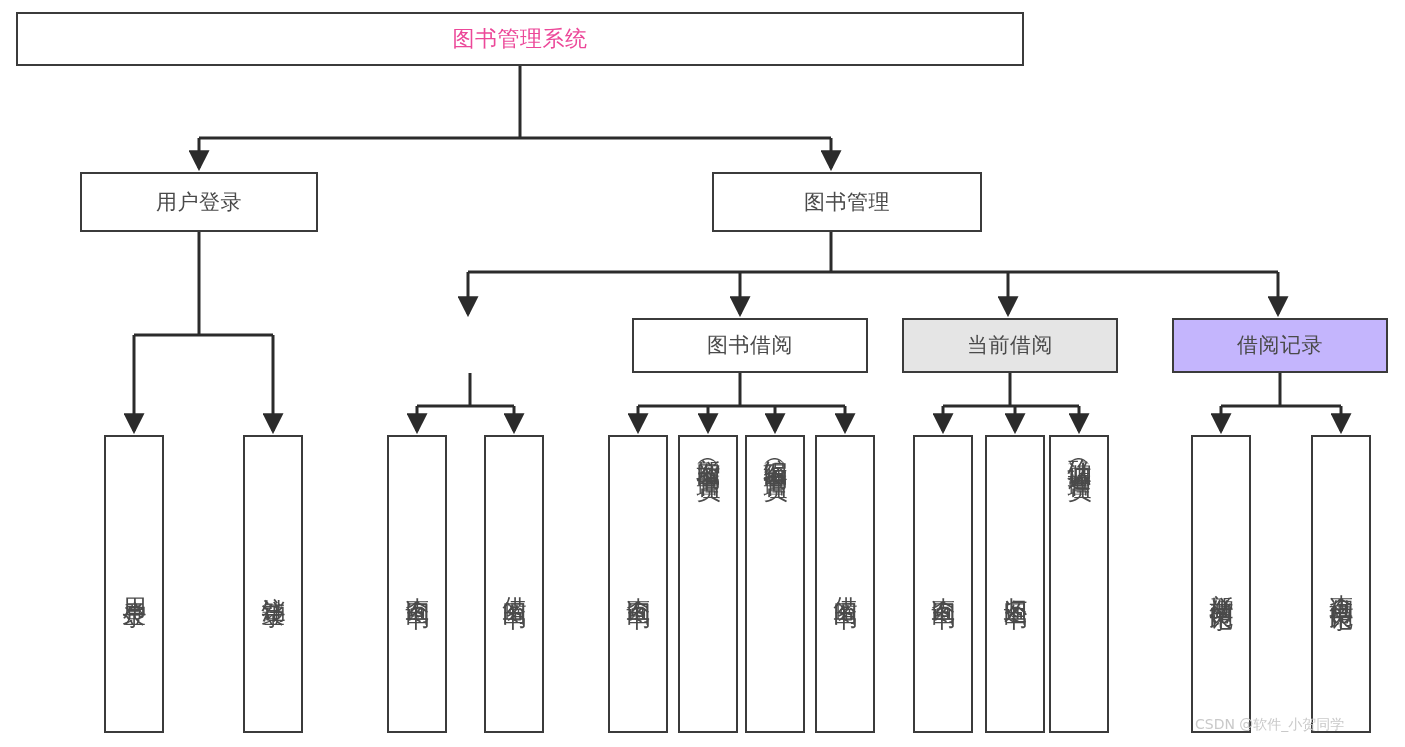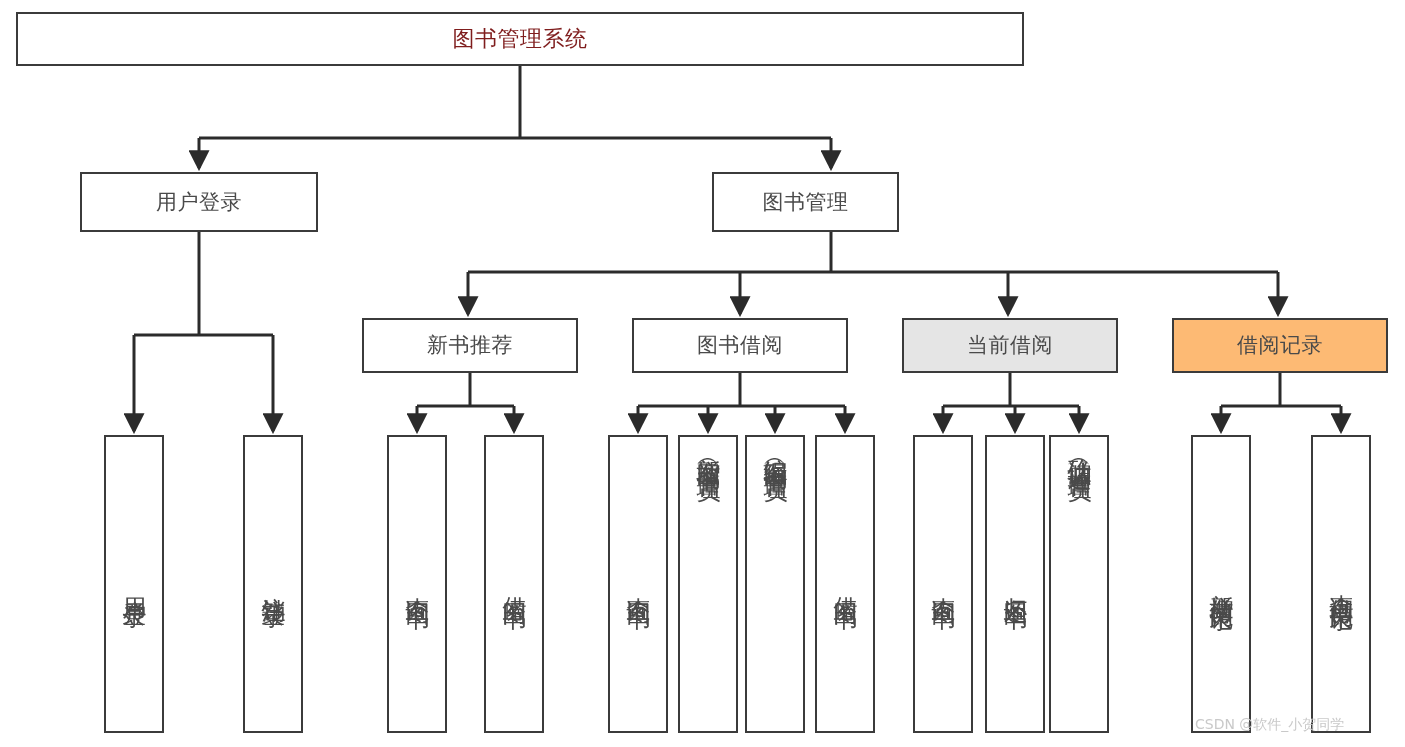"图书管理系统" span.label { color: #7f1d1d -> #ec4899 }
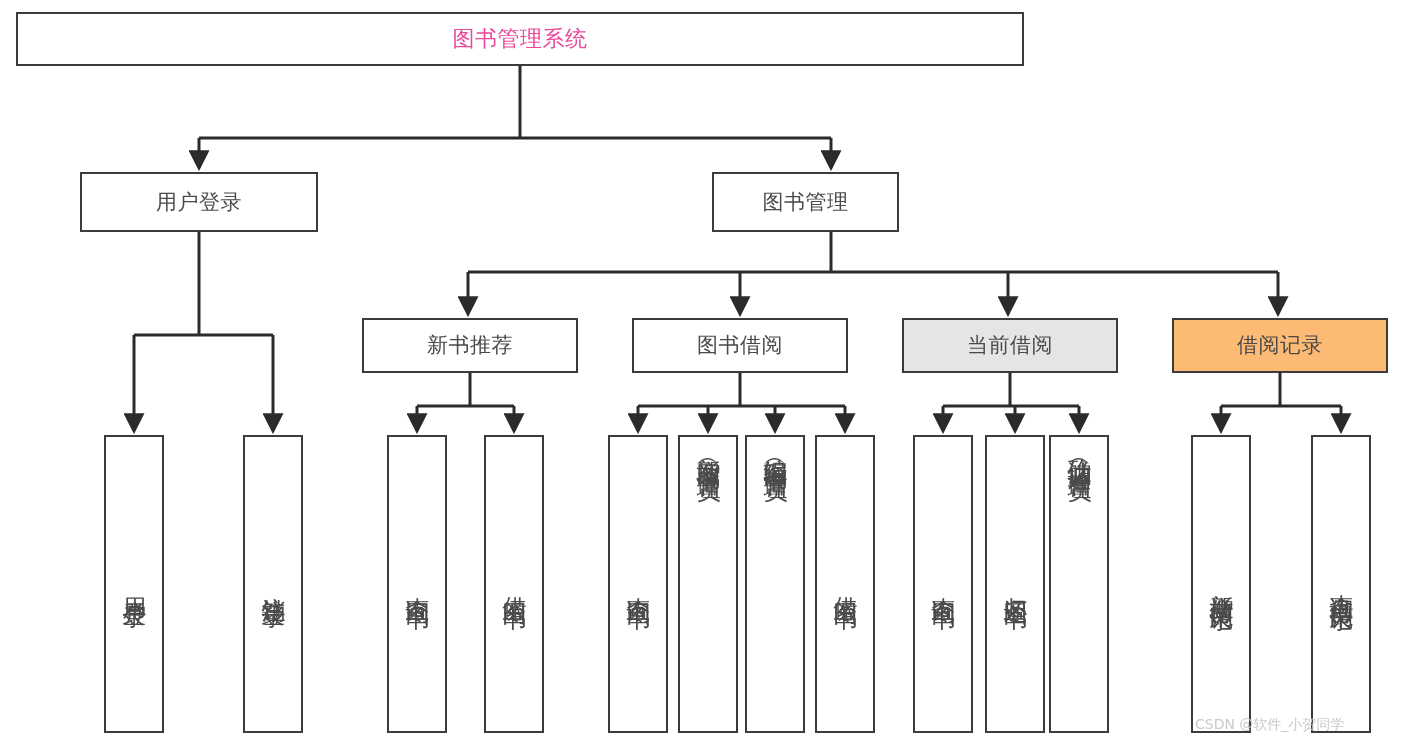"图书管理" div.node { width: 187px -> 270px }
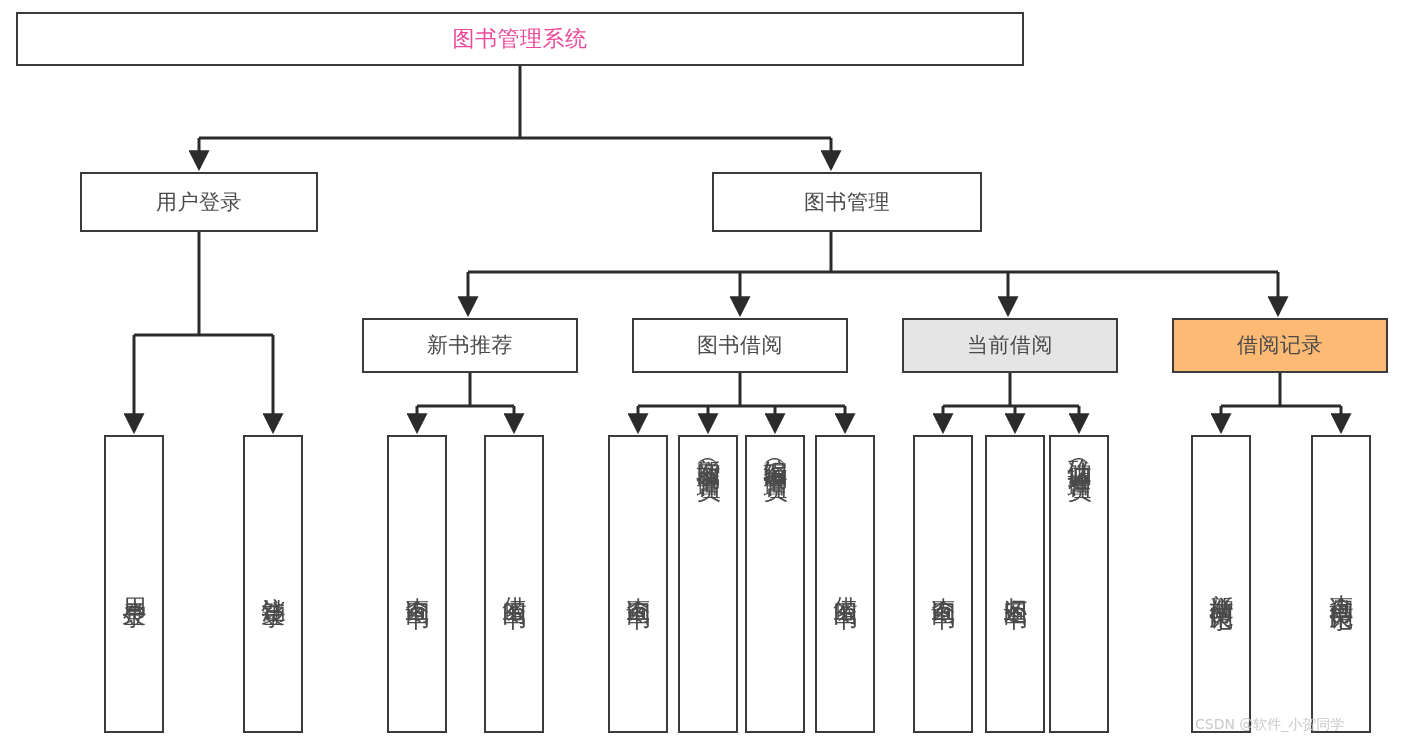"新书推荐" div.node { html: <div> <span>新书推荐</span> </div> -> none }
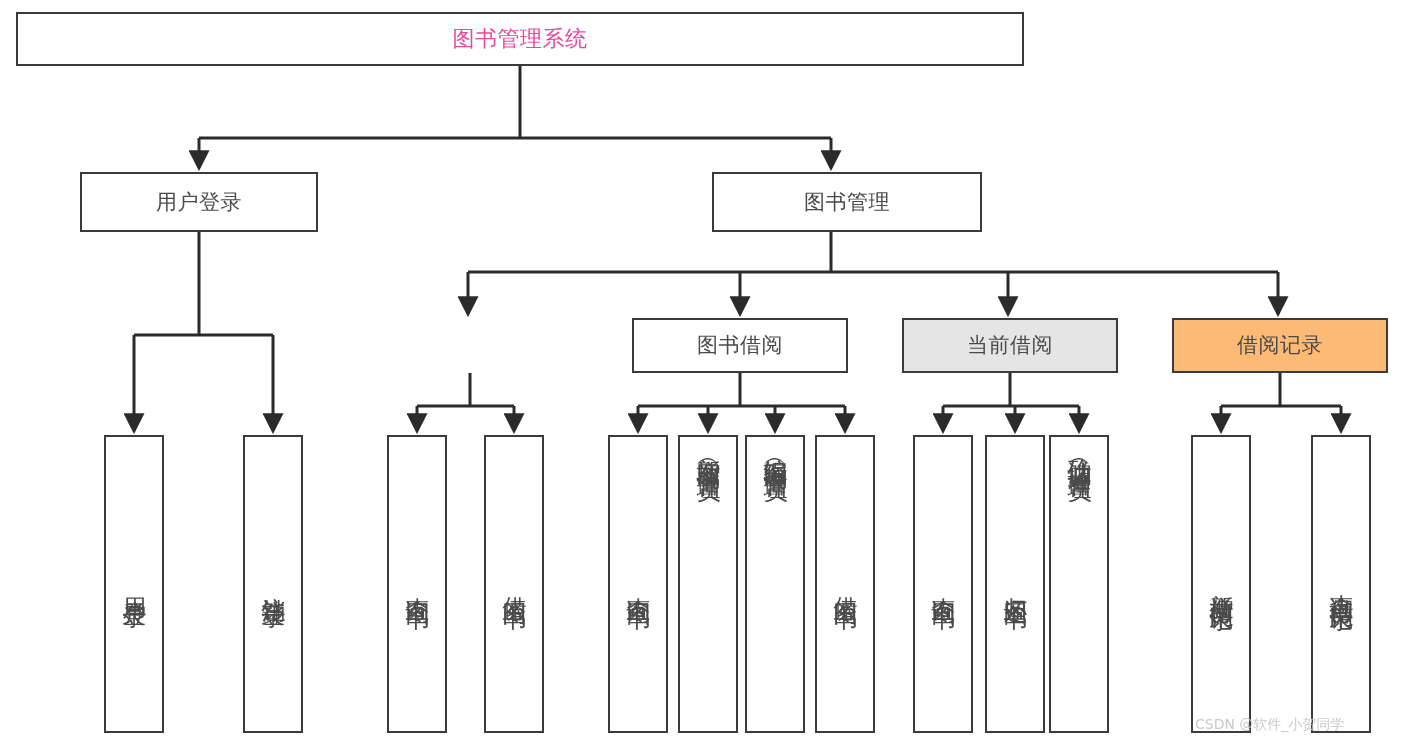"图书借阅" div.node { width: 216px -> 236px }
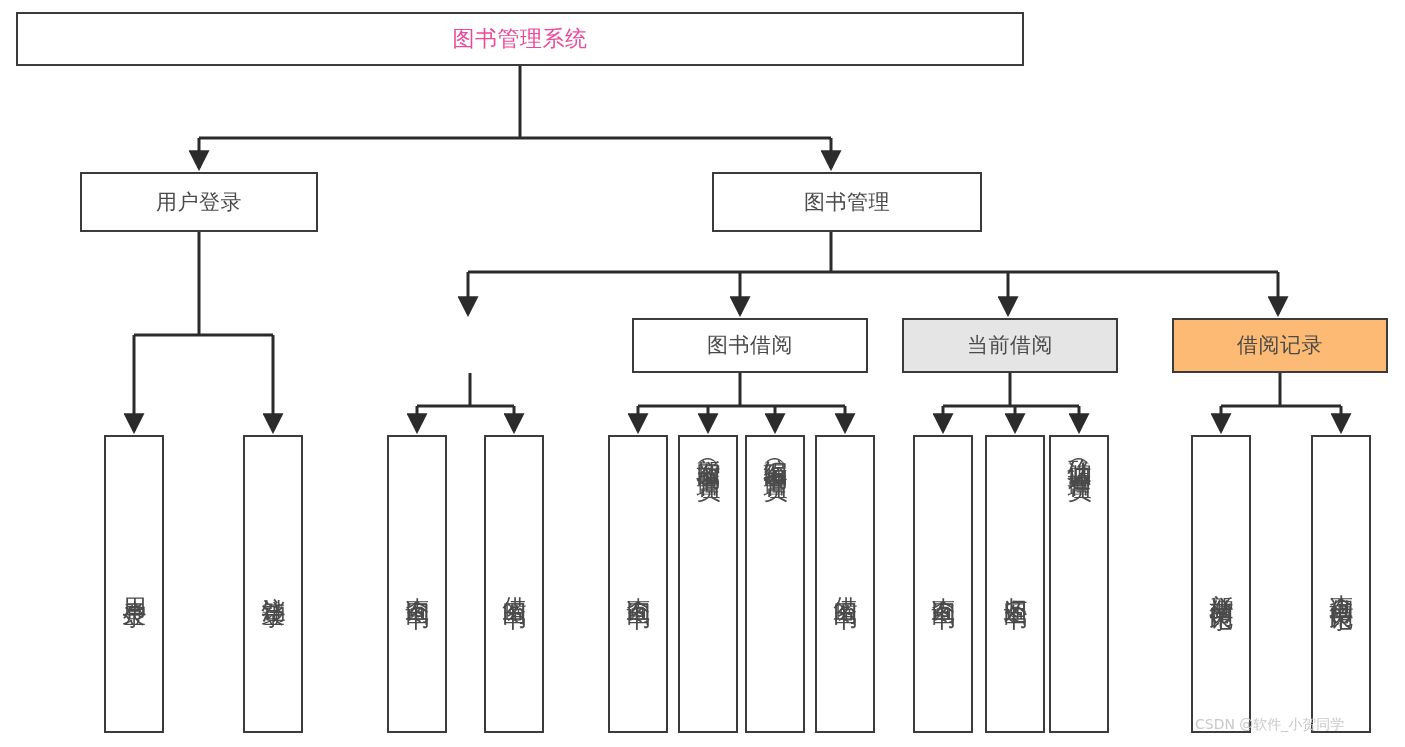"借阅记录" div.node { background: #fdba74 -> #c4b5fd }
